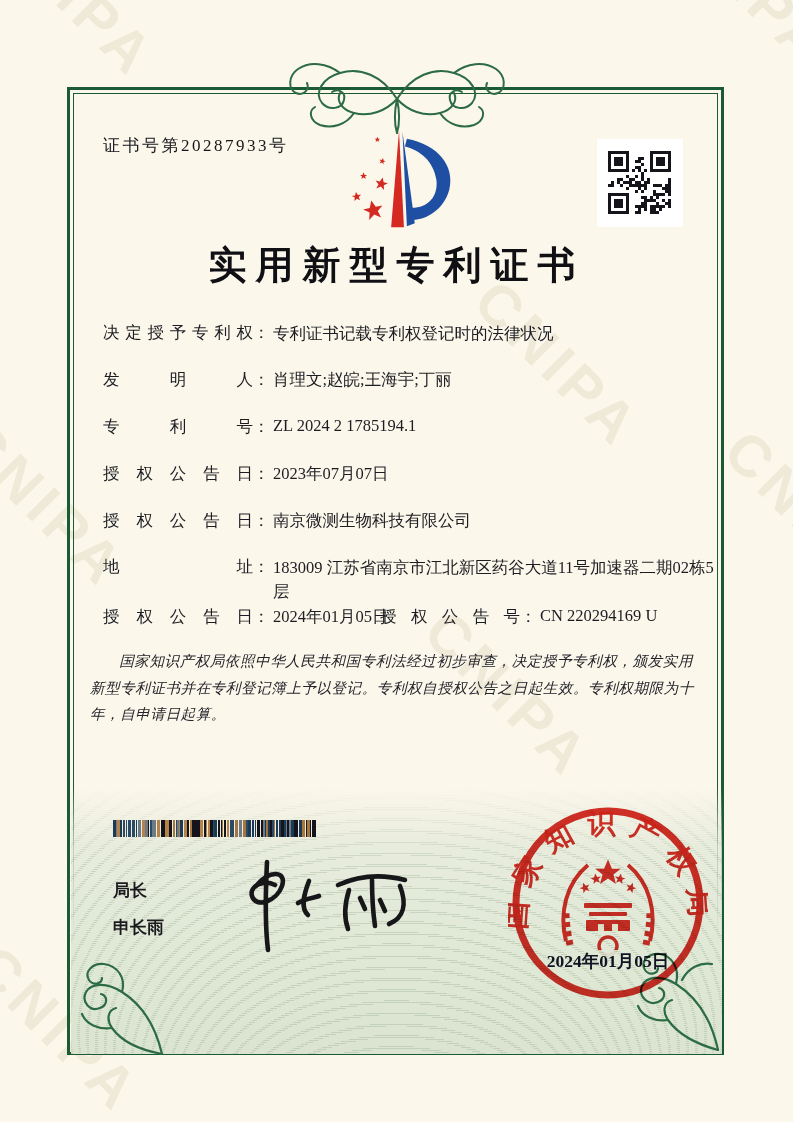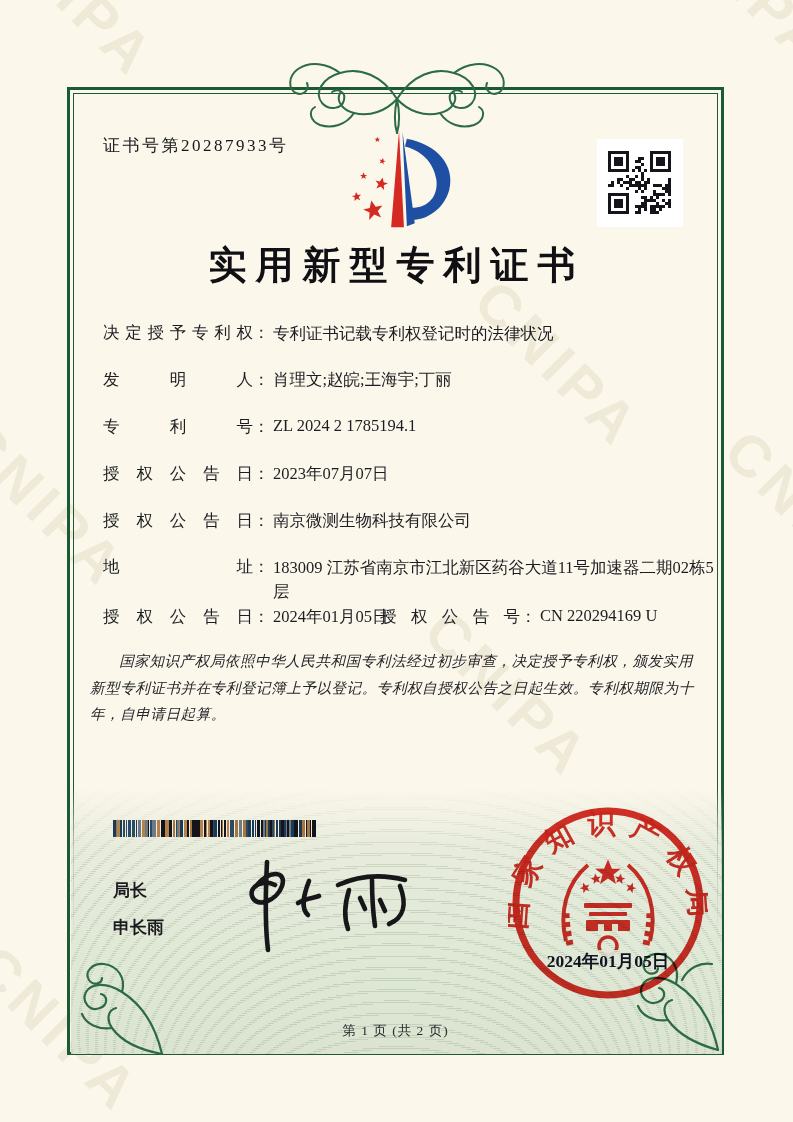"第 1 页 (共 2" div.footer-page { html: <div>第 1 页 (共 2 页)</div> -> none }
